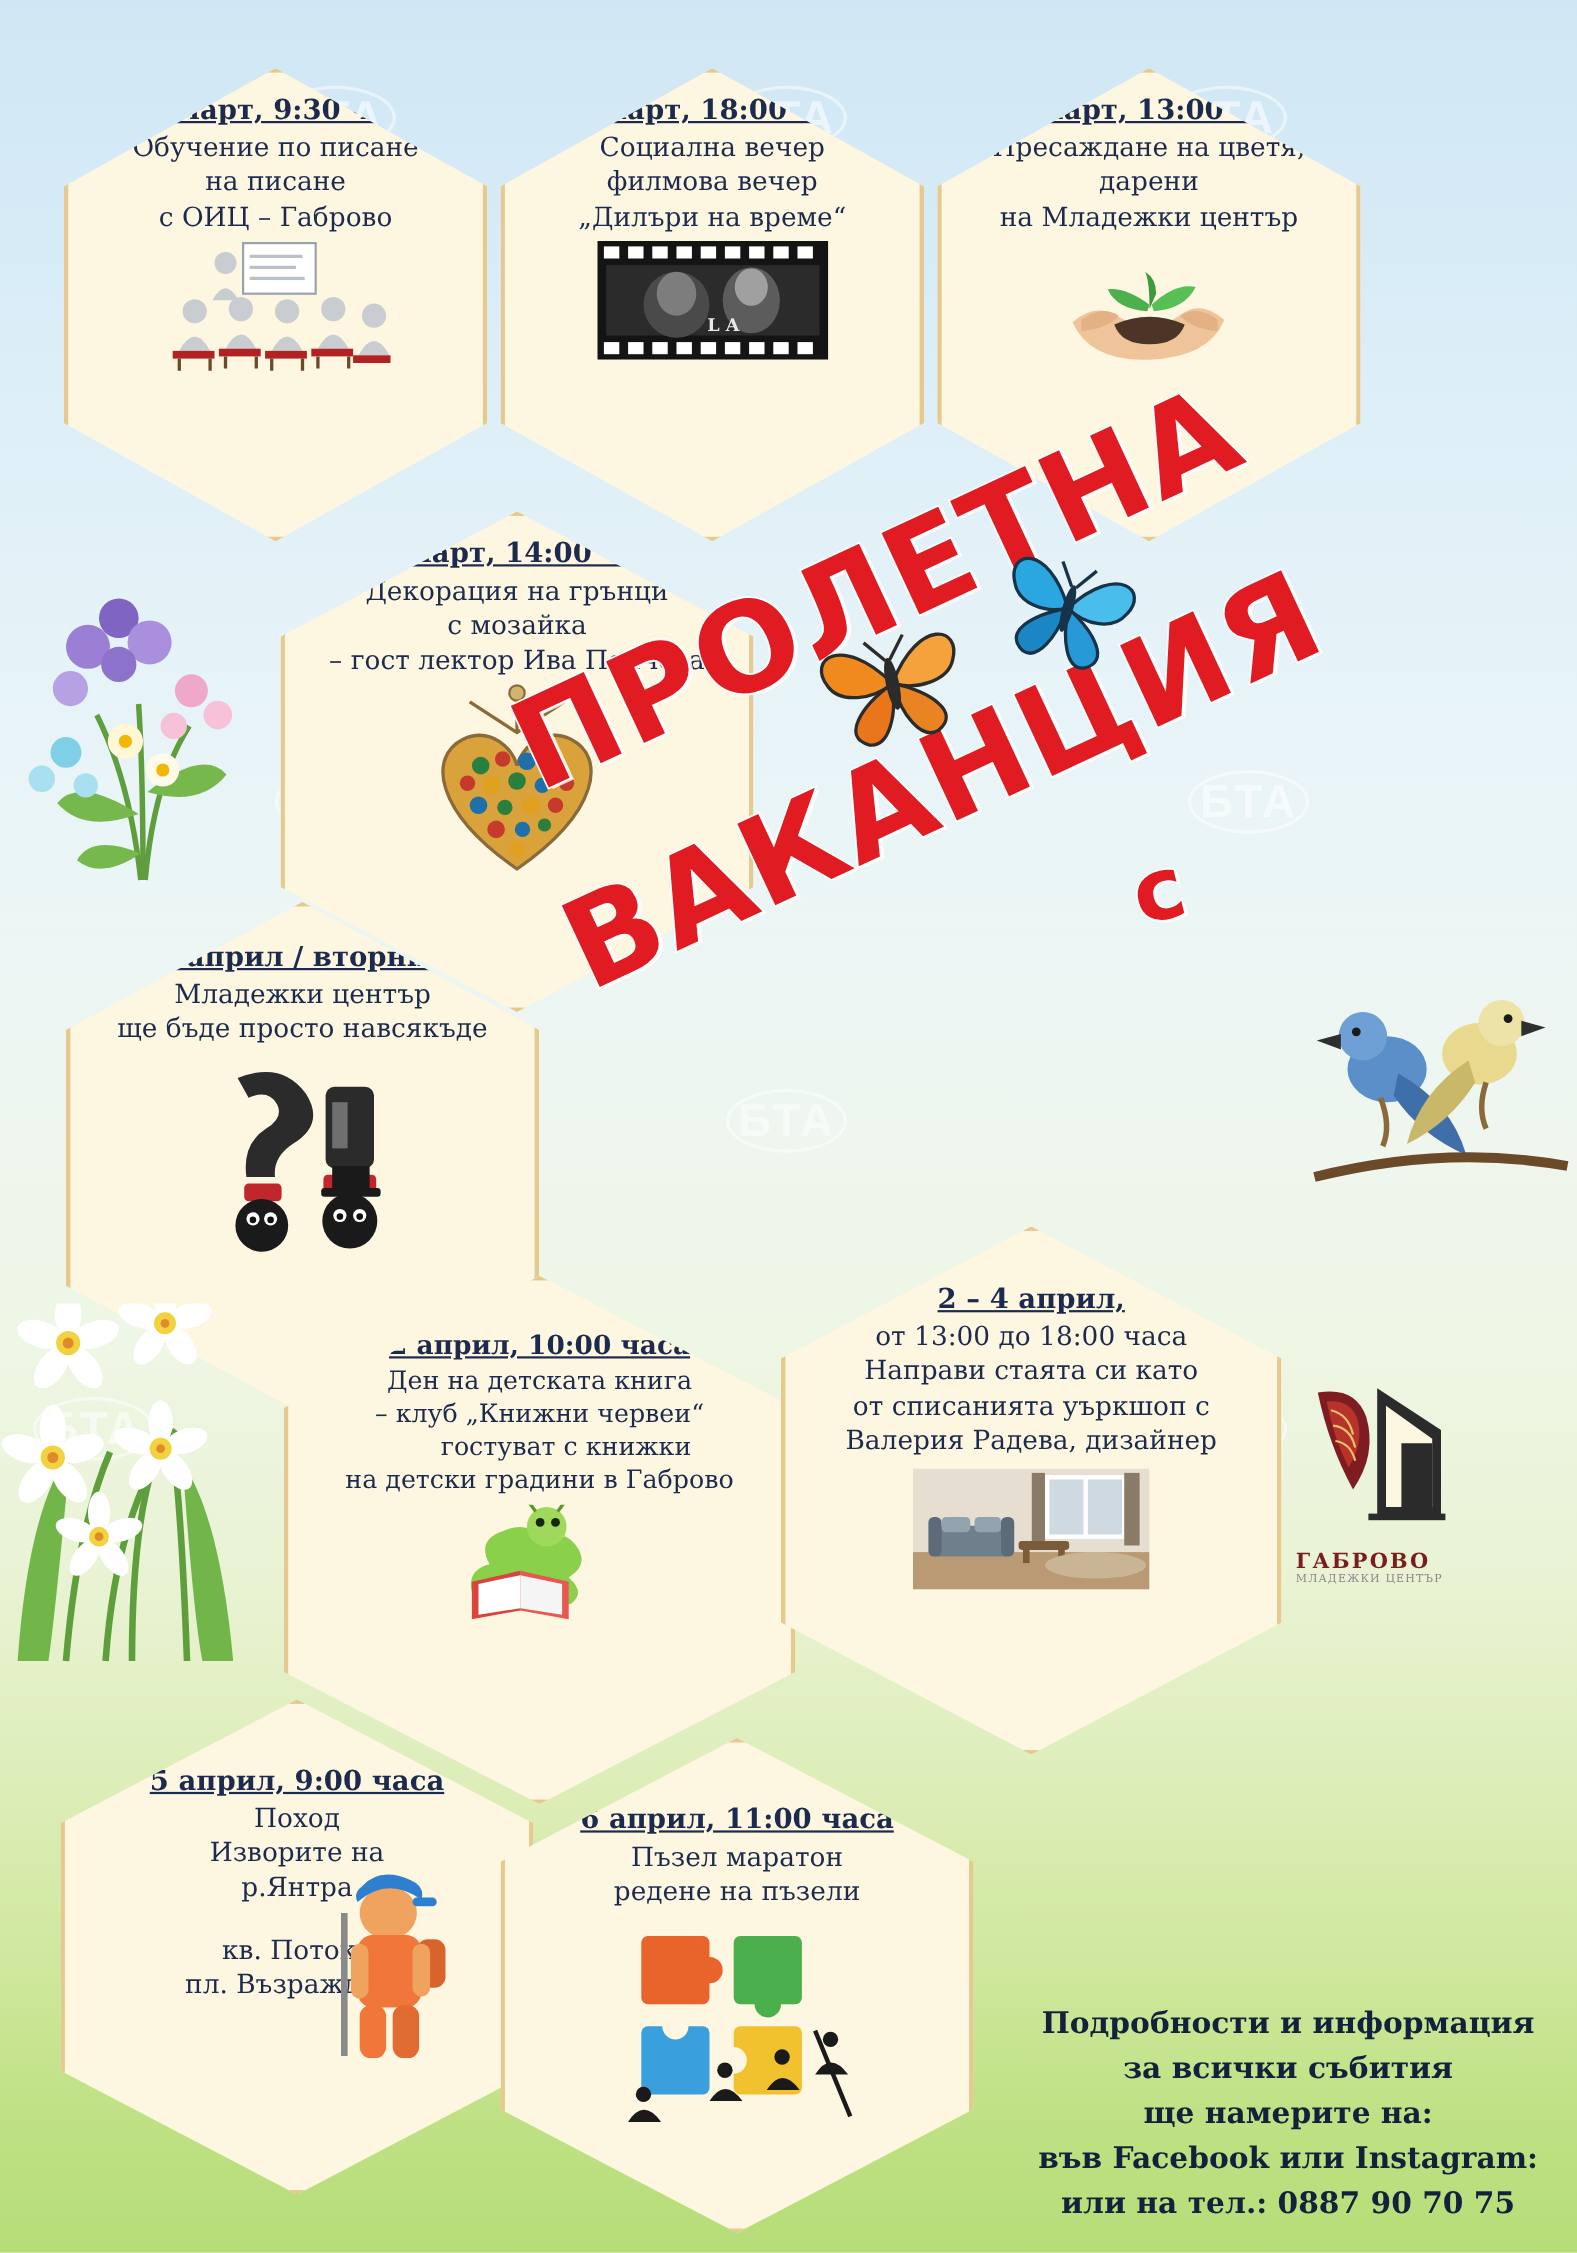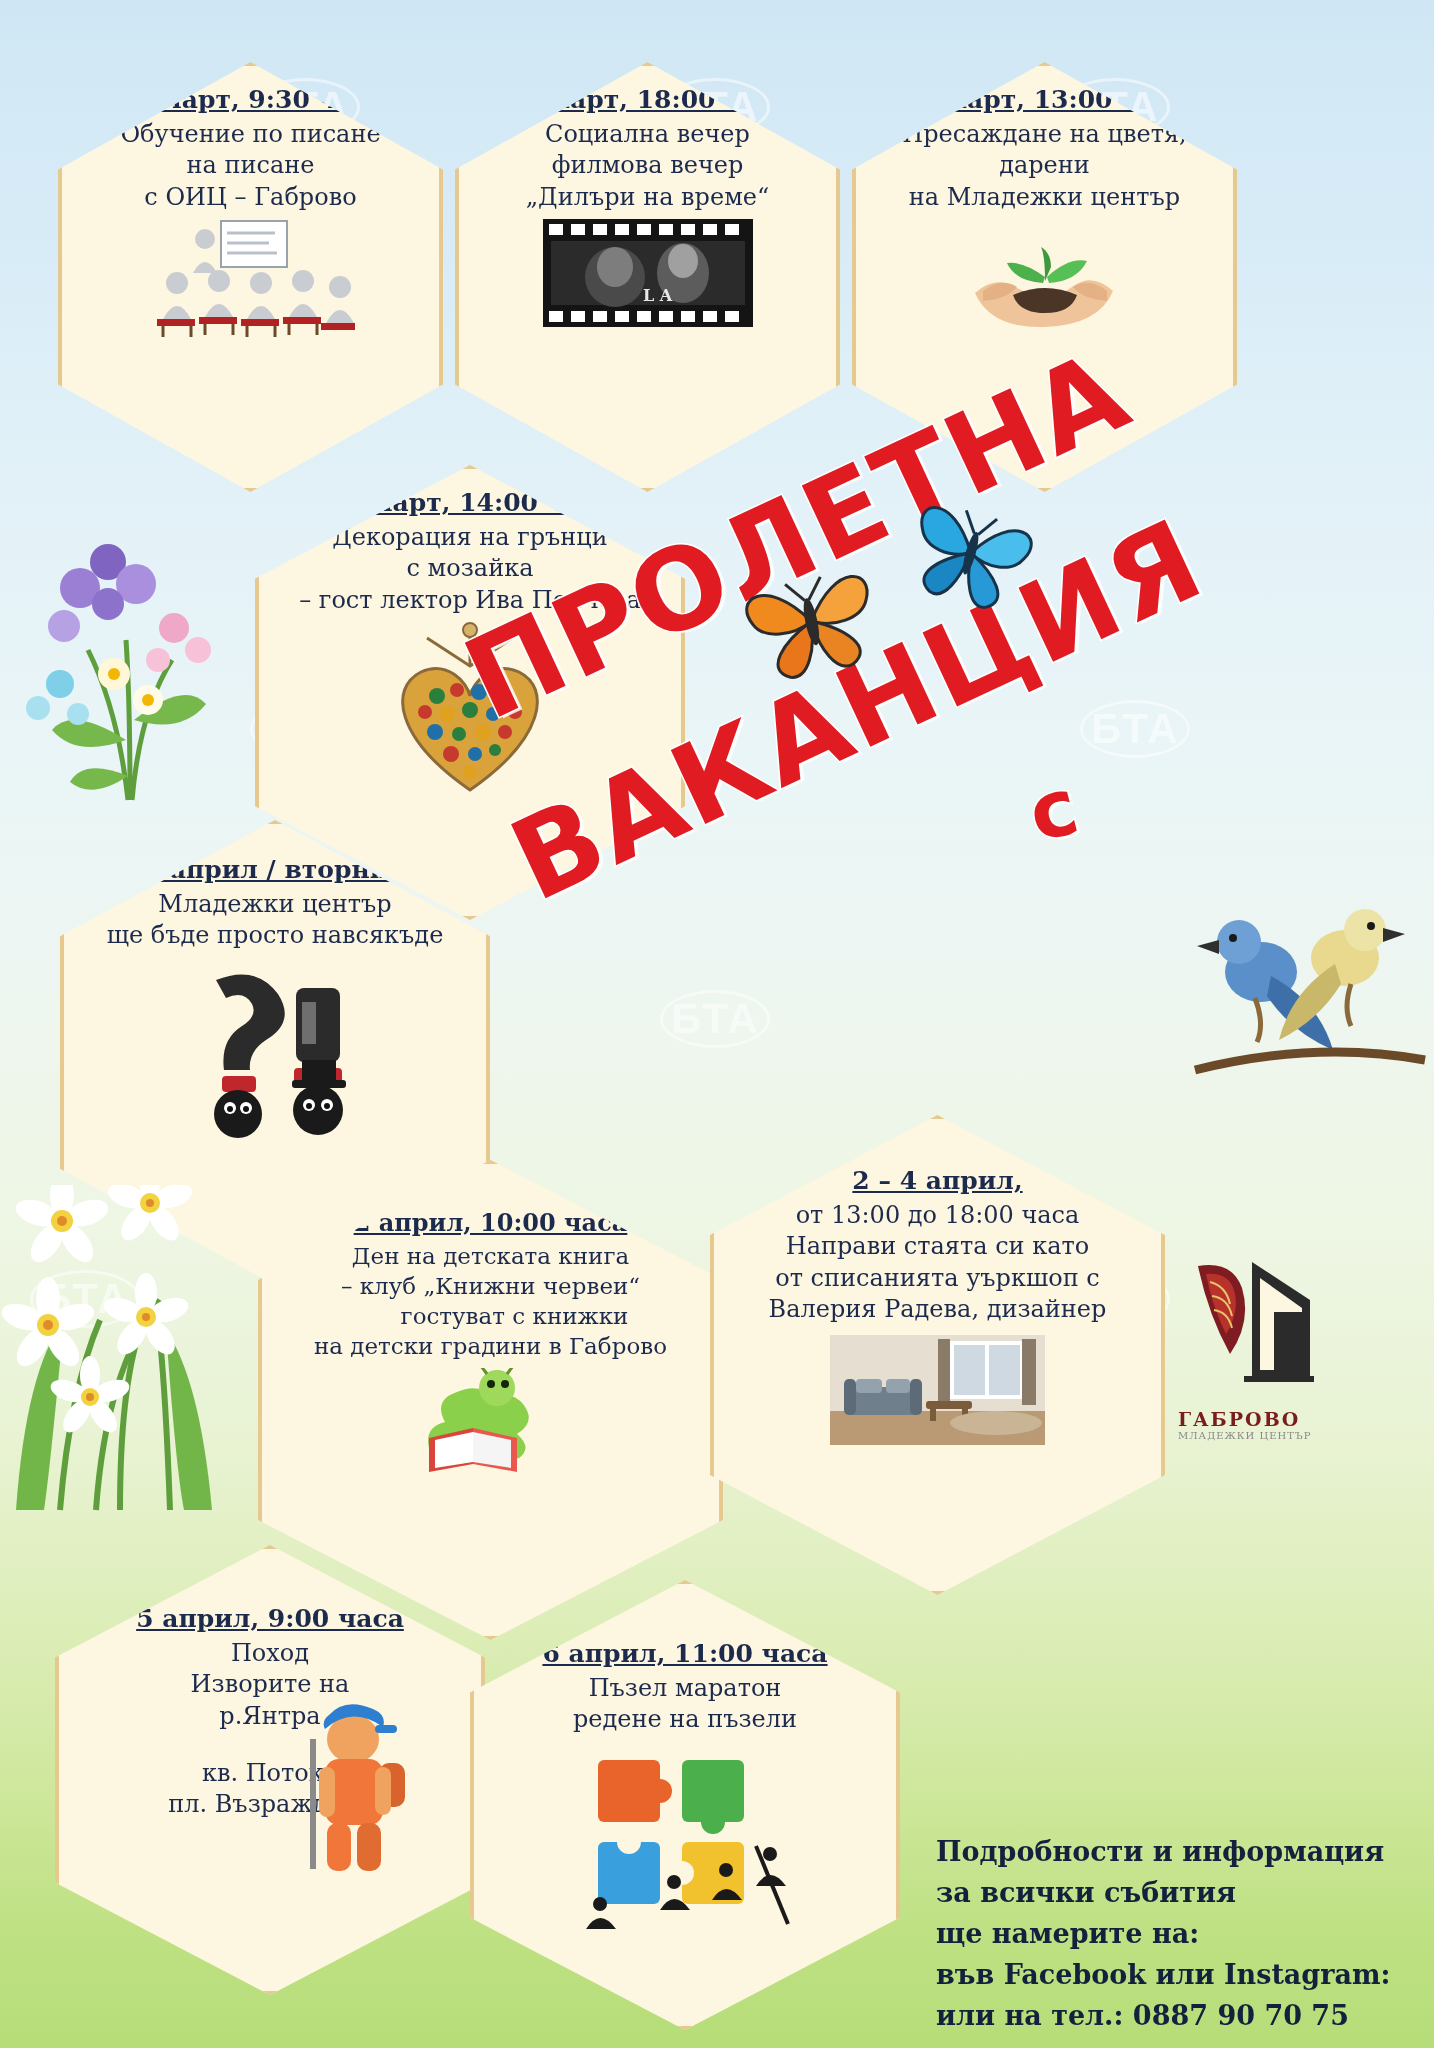"6 април, 11:00 часа" div.hex { left: 470px -> 455px }
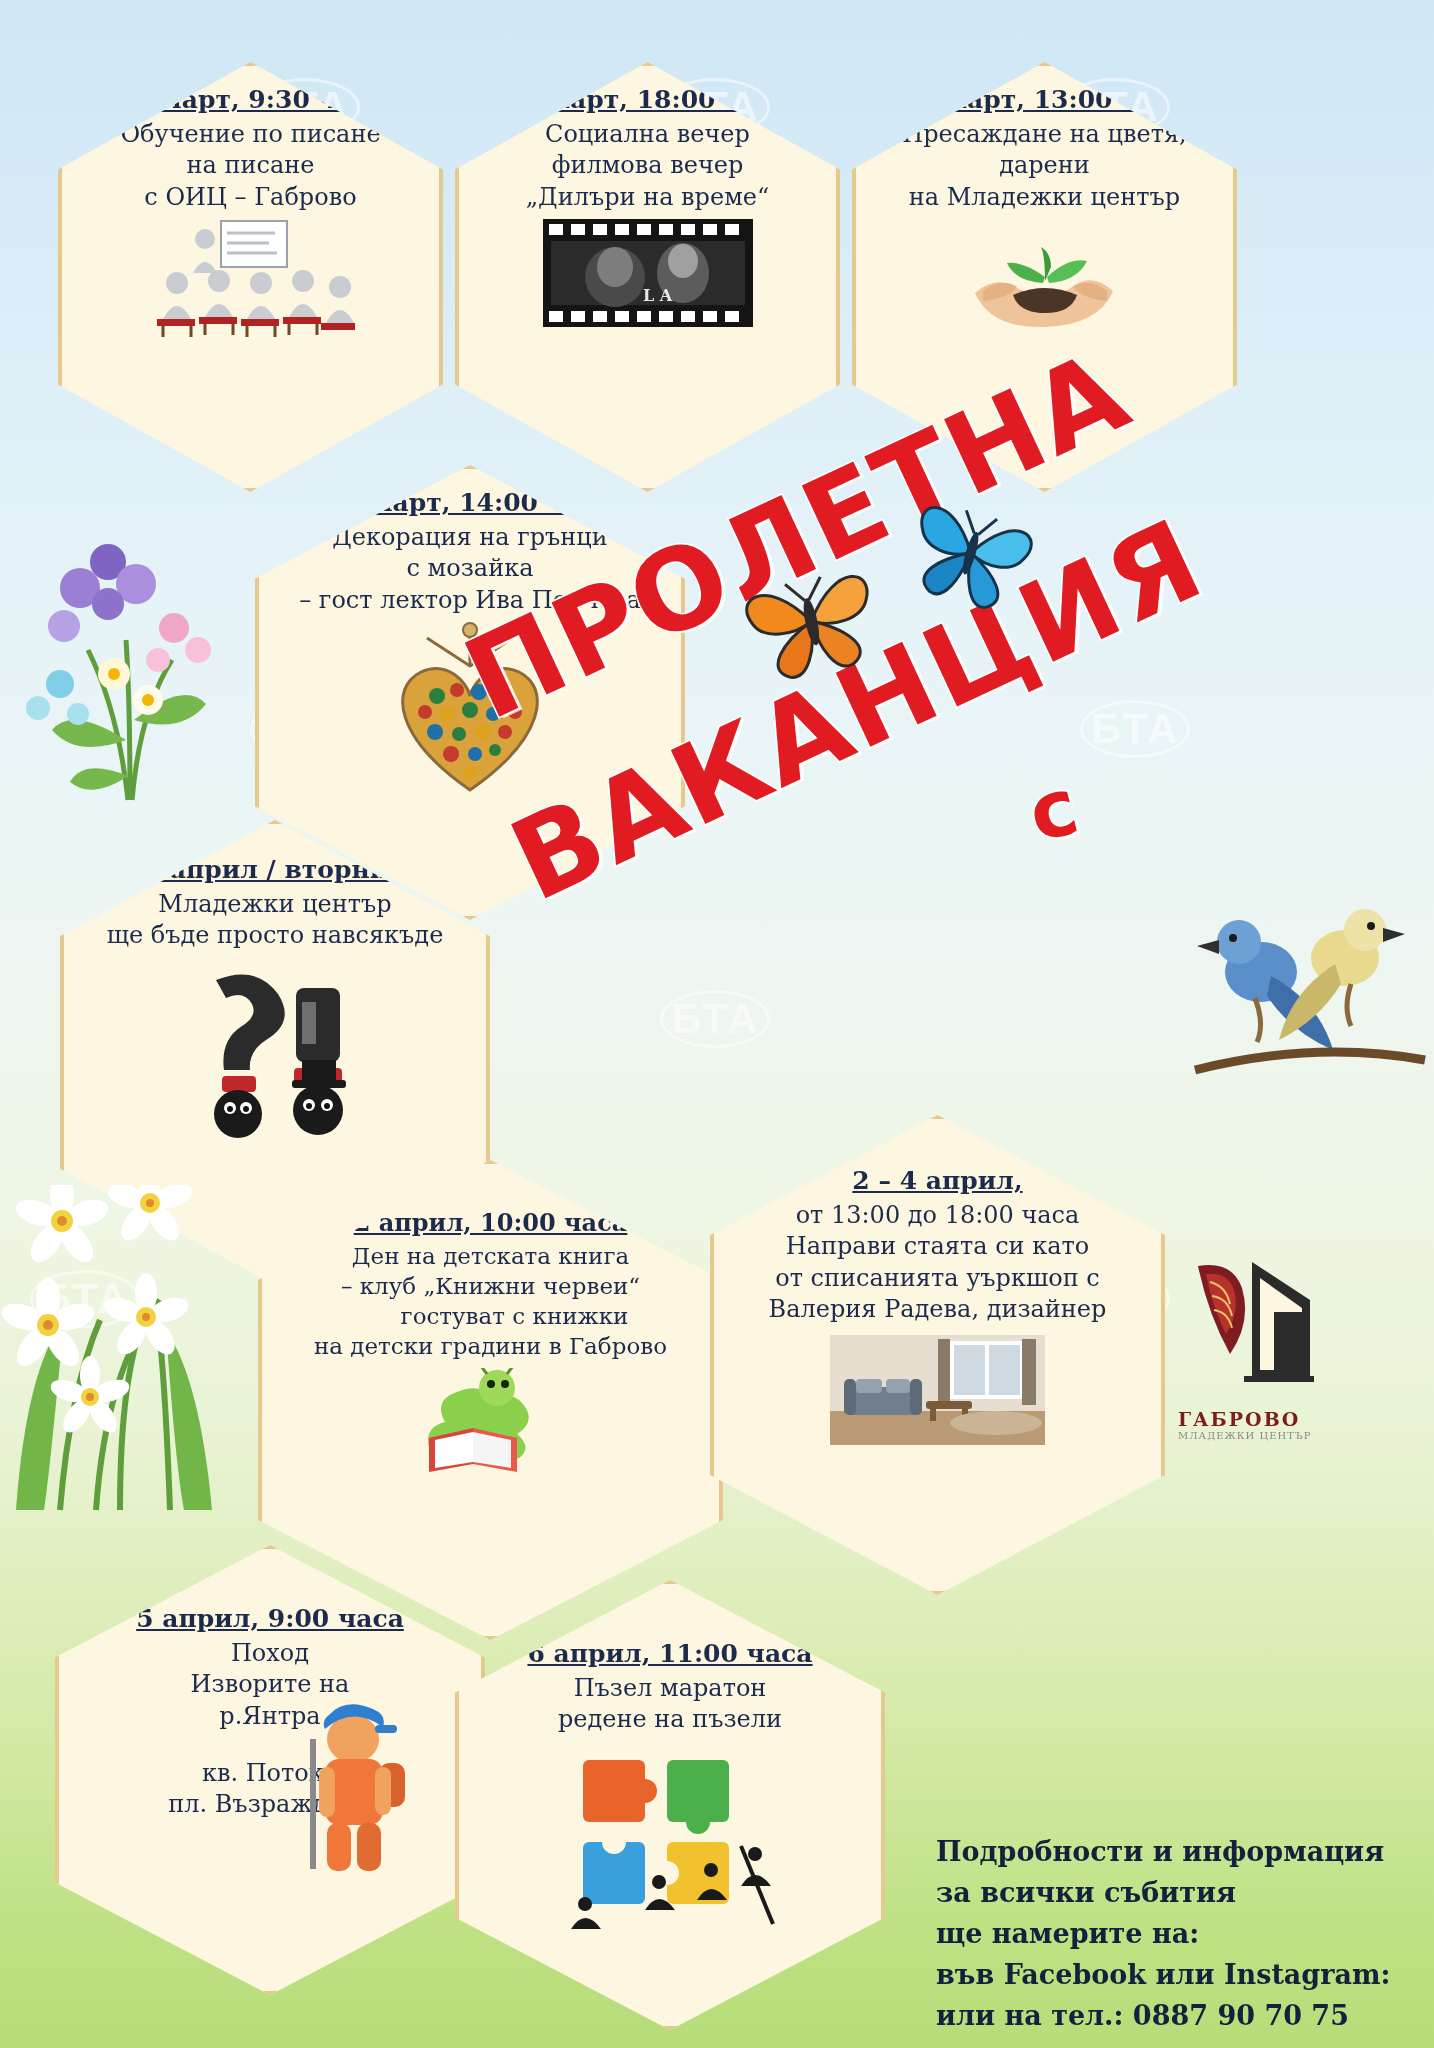"Подробности и информация" #contact { bottom: 12px -> 24px; text-align: left -> center }
